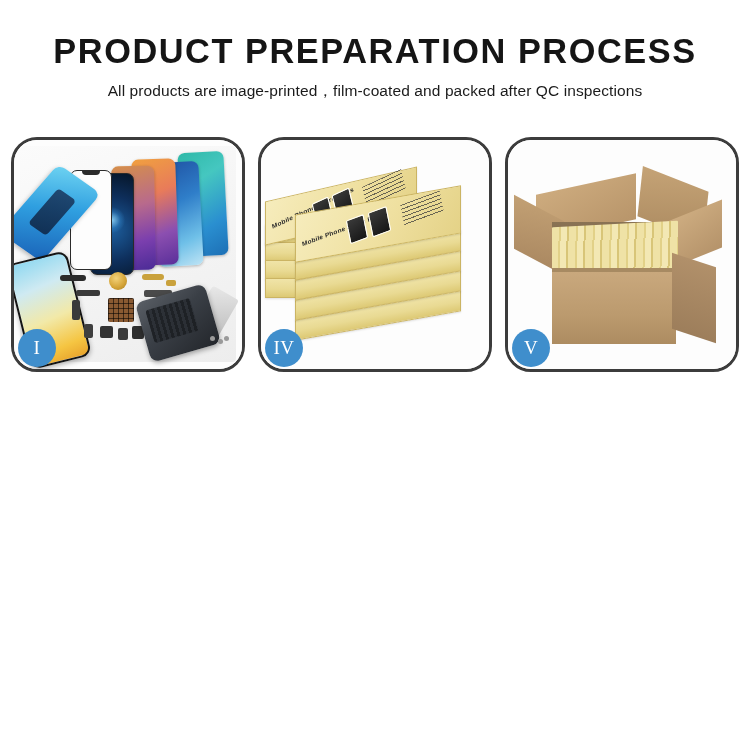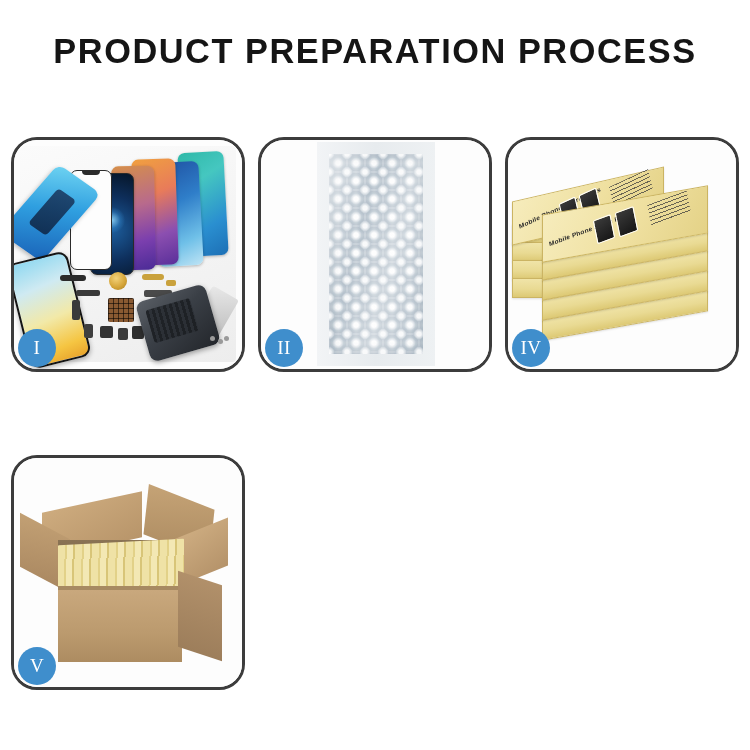"All products are" div.subtitle { html: none -> <div>All products are image-printed，film-coated and packed after QC inspections</div> }
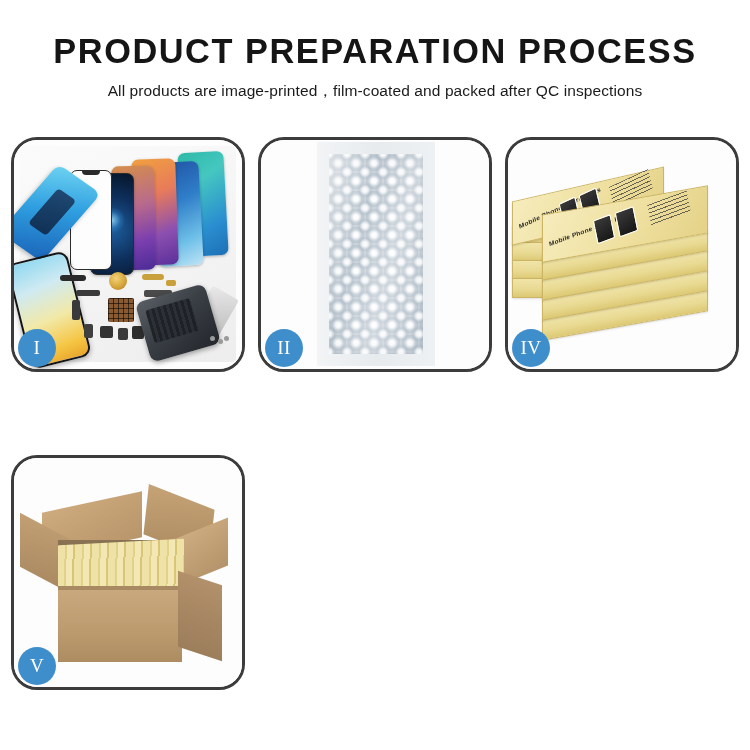"II" div.panel { html: <div> <div> <div> <div></div> <div></div> <div></div> </div> </div> <div>II</div> </div> -> none }
